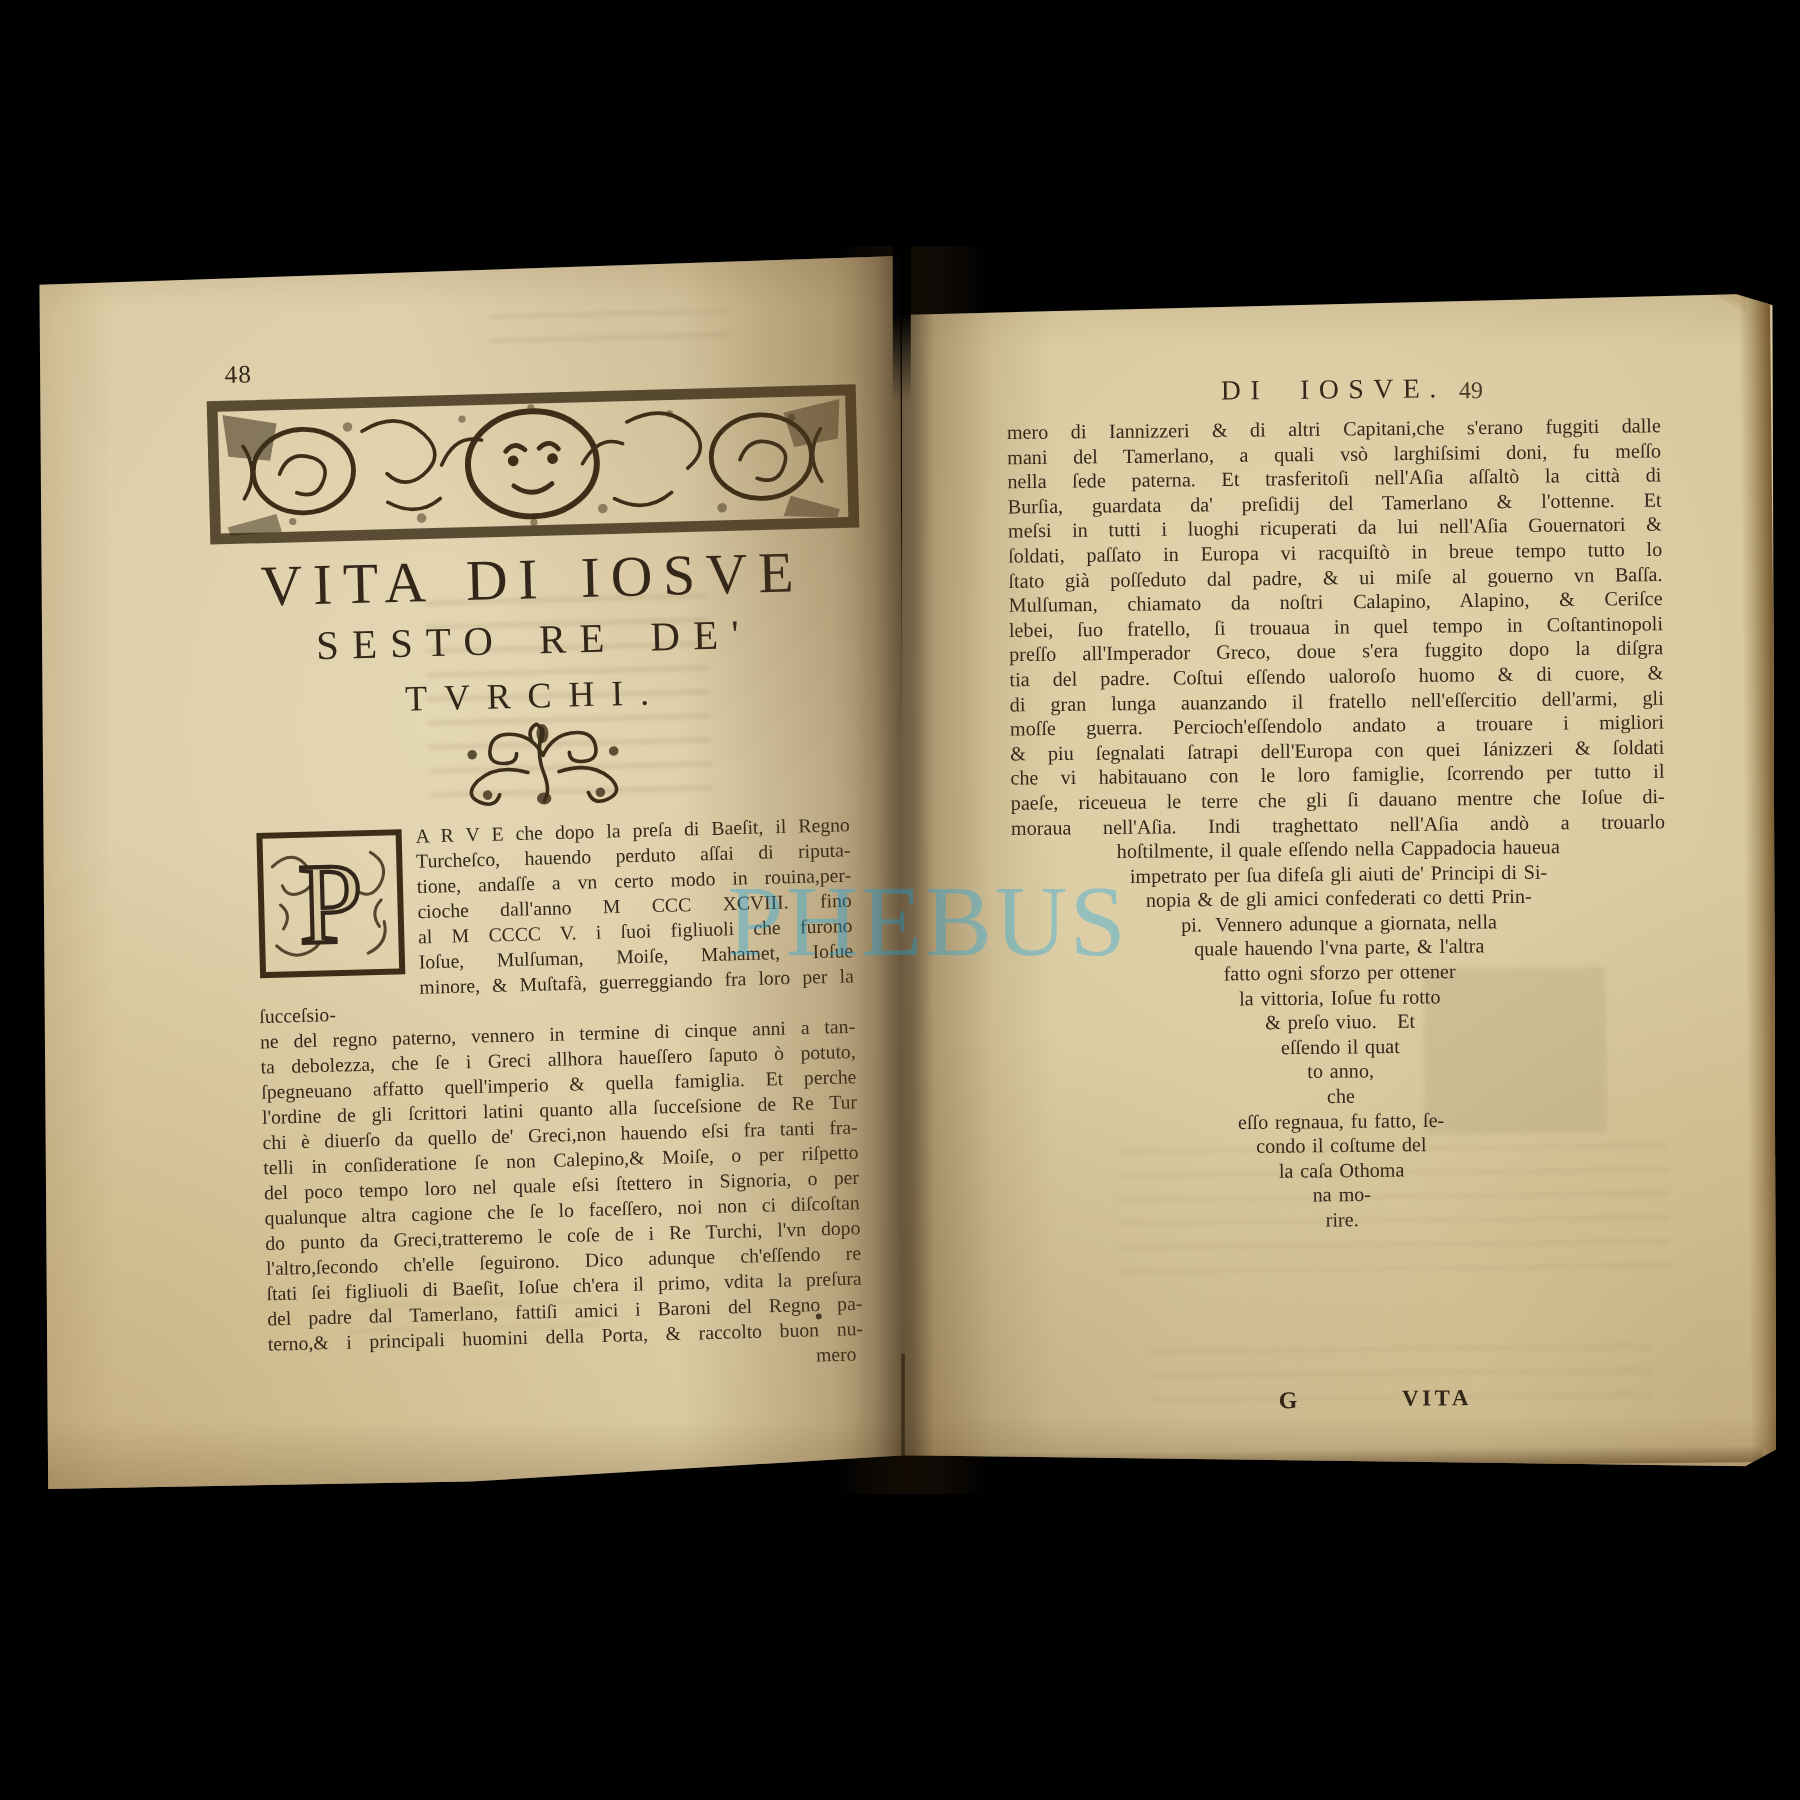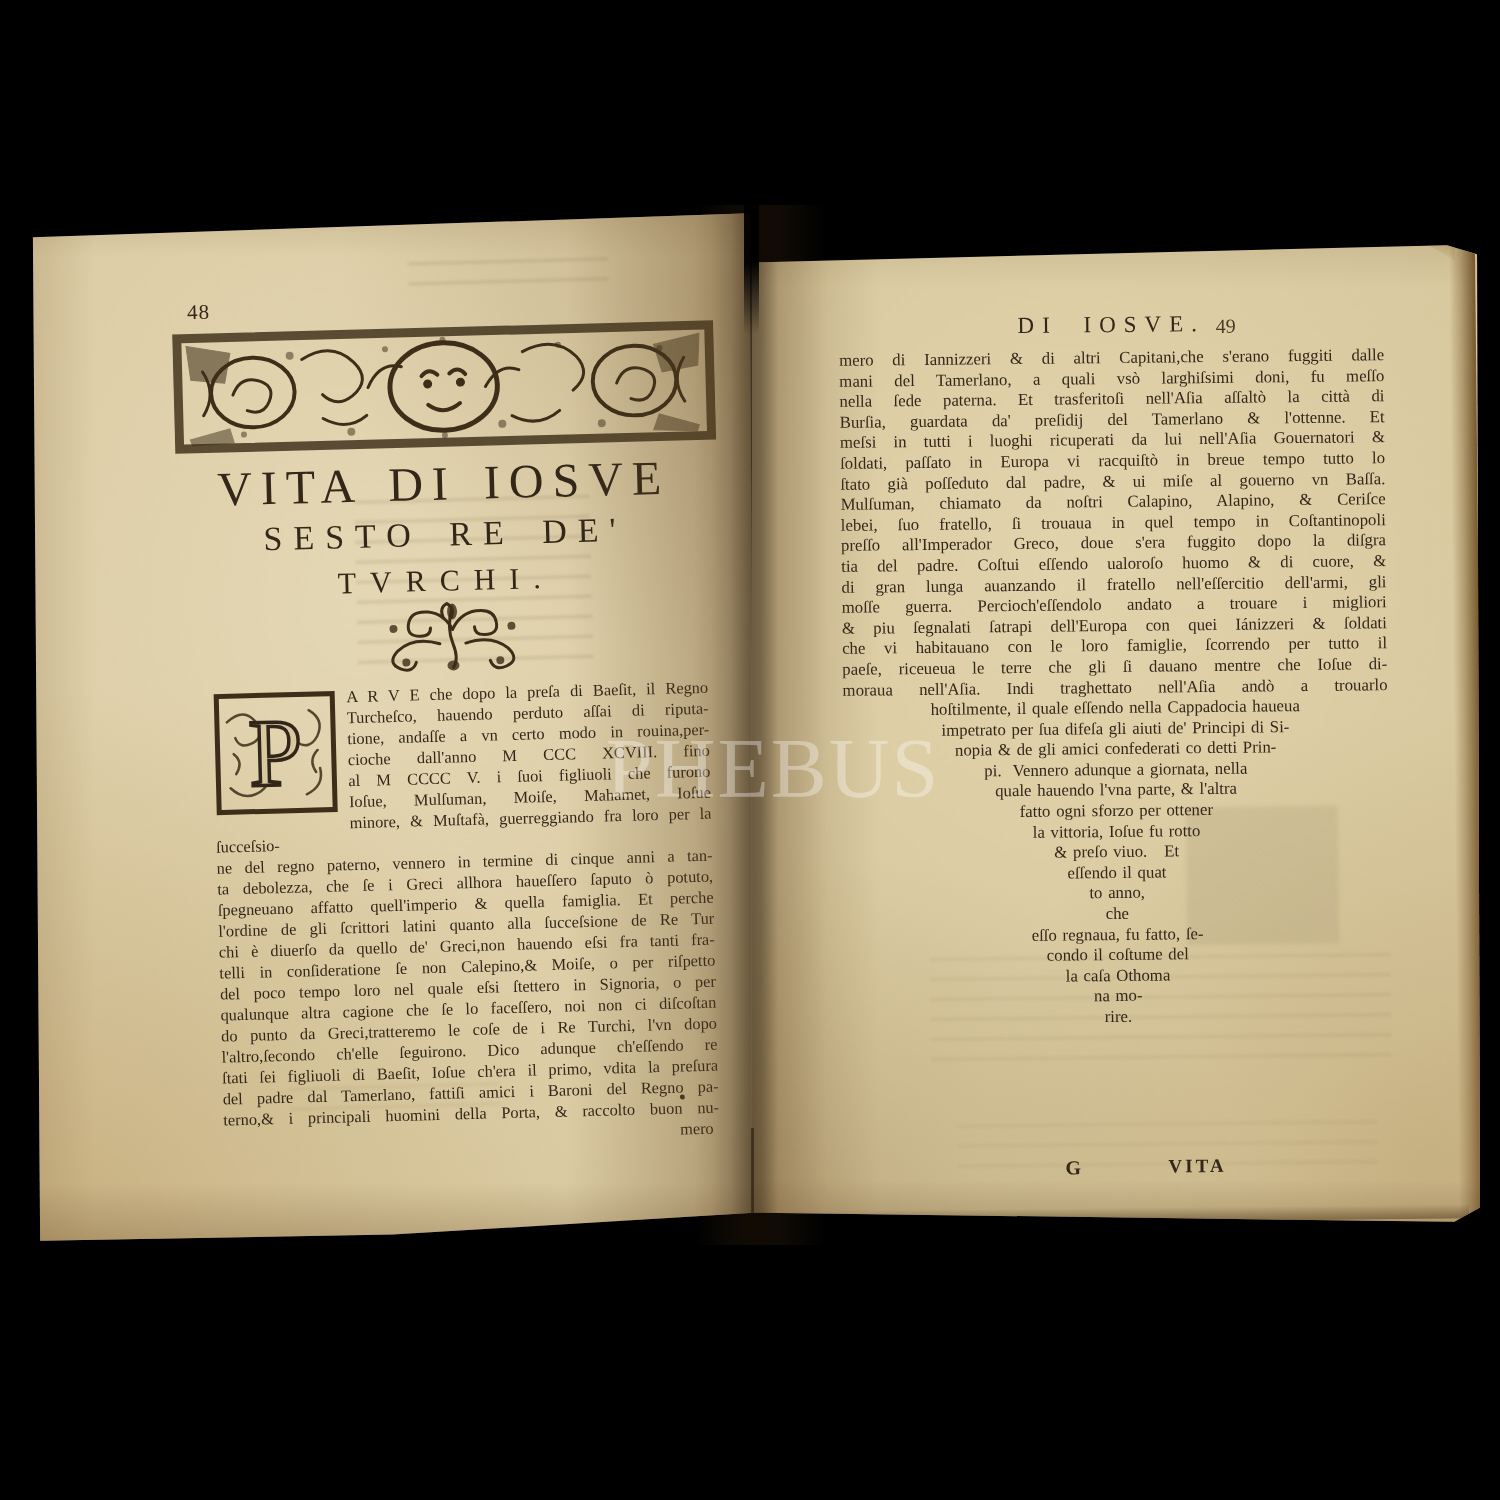"PHEBUS" .watermark { color: #ffffff -> #0ea5e9 }
